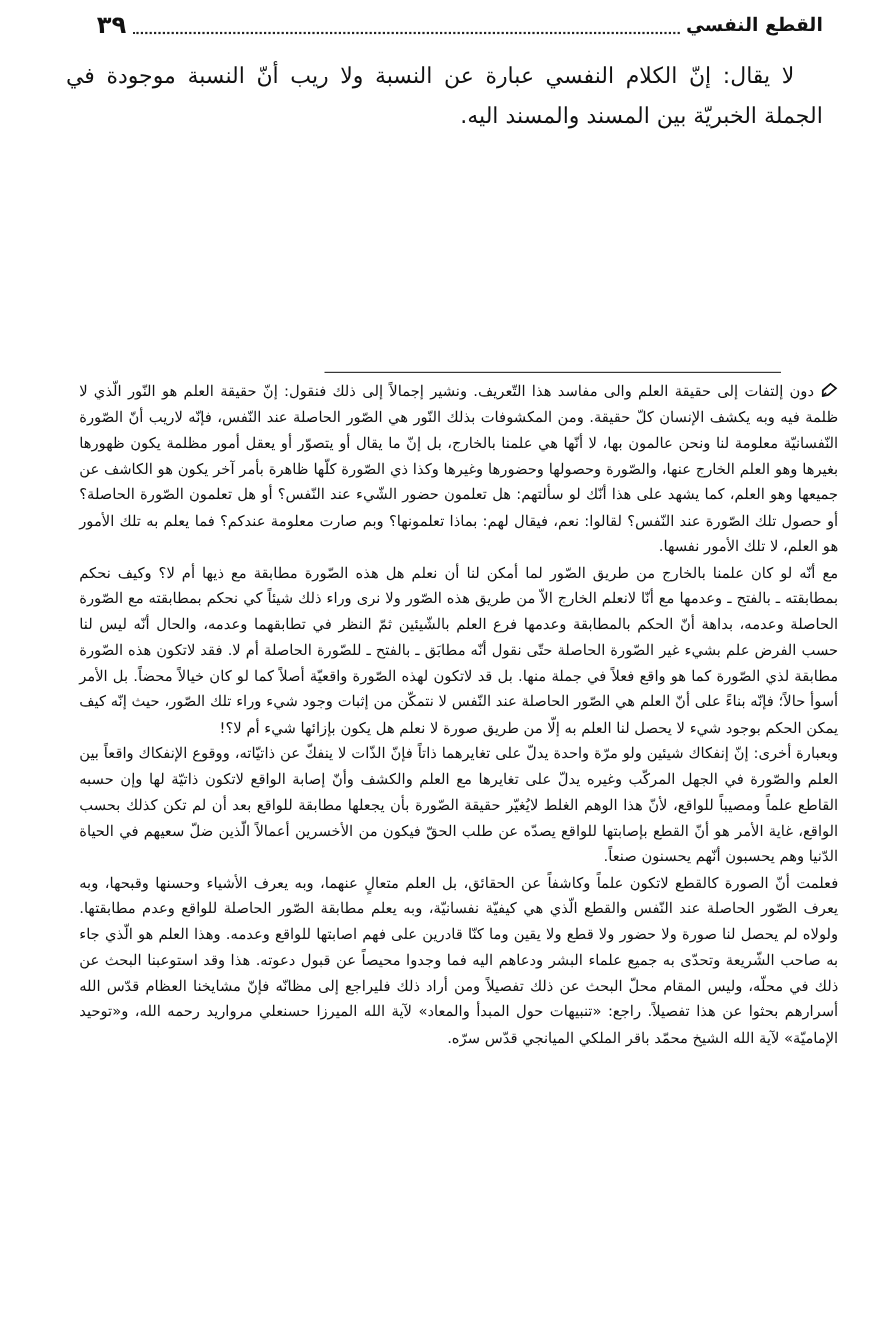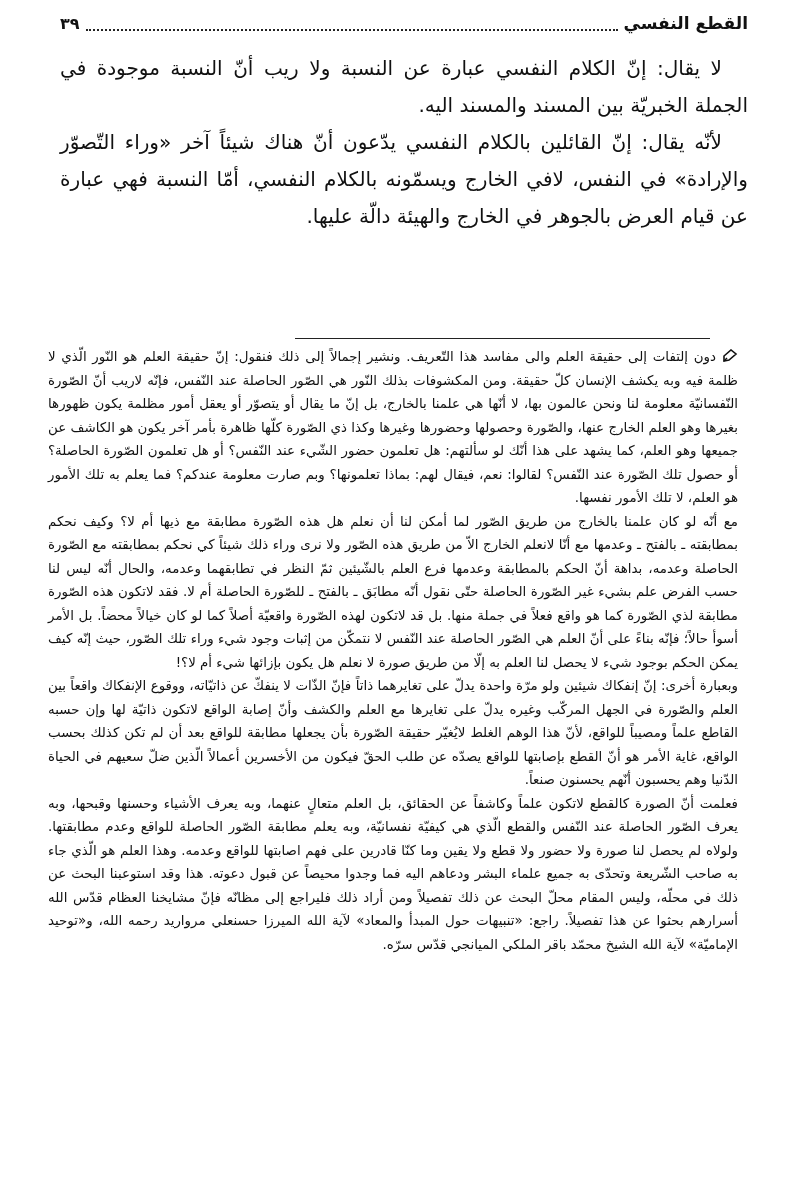"٣٩" .header .pagenum { font-size: 16px -> 22px; margin-left: none -> 28px }
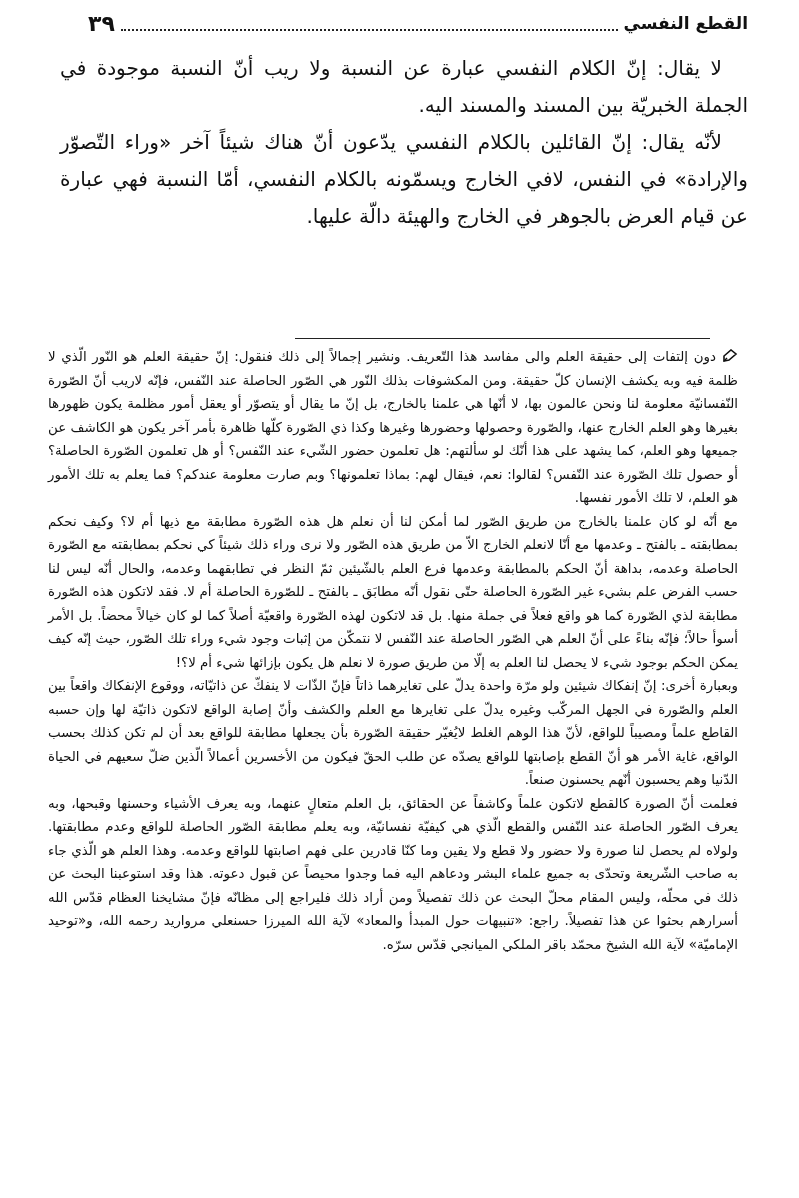"لأنّه يقال: إنّ القائلين بالكلام" p.indent { html: <p>لأنّه يقال: إنّ القائلين بالكلام النفسي يدّعون أنّ هناك شيئاً آخر «وراء التّصوّر والإرادة» في النفس، لافي الخارج ويسمّونه بالكلام النفسي، أمّا النسبة فهي عبارة عن قيام العرض بالجوهر في الخارج والهيئة دالّة عليها.</p> -> none }
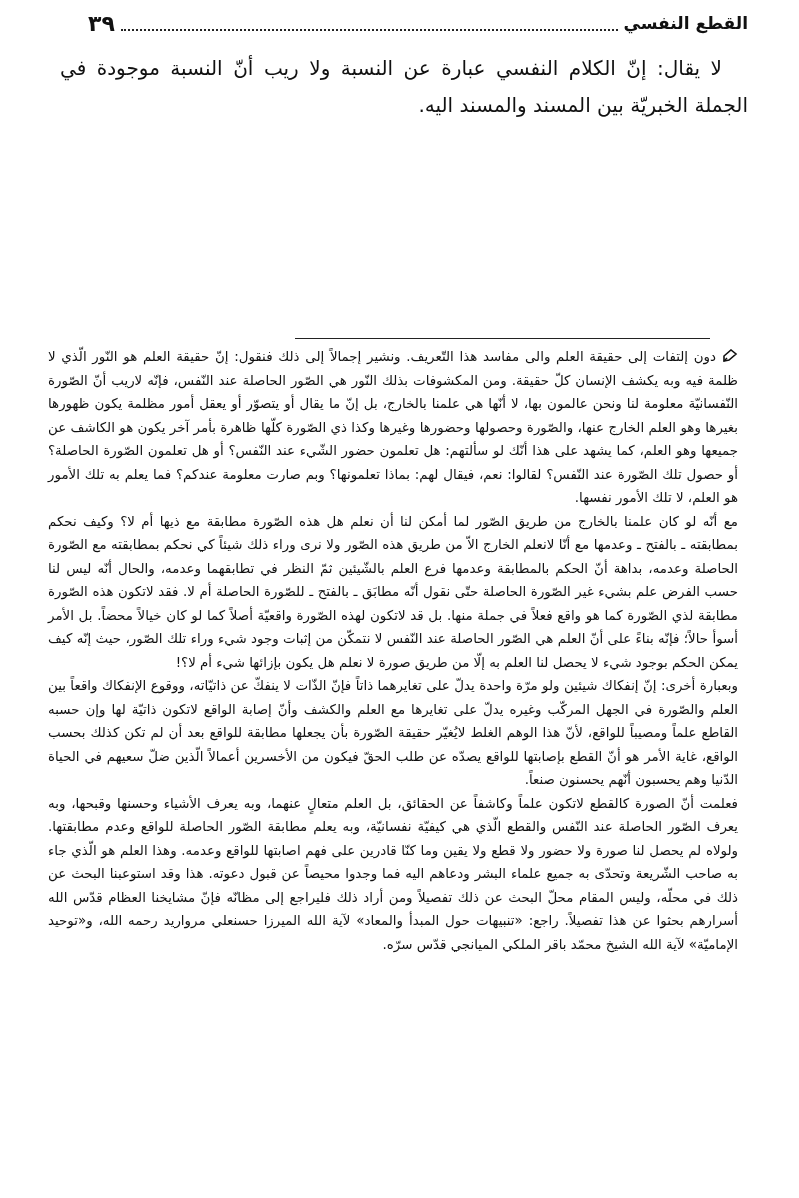"دون إلتفات إلى حقيقة العلم" .notes { left: 48px -> 72px }
